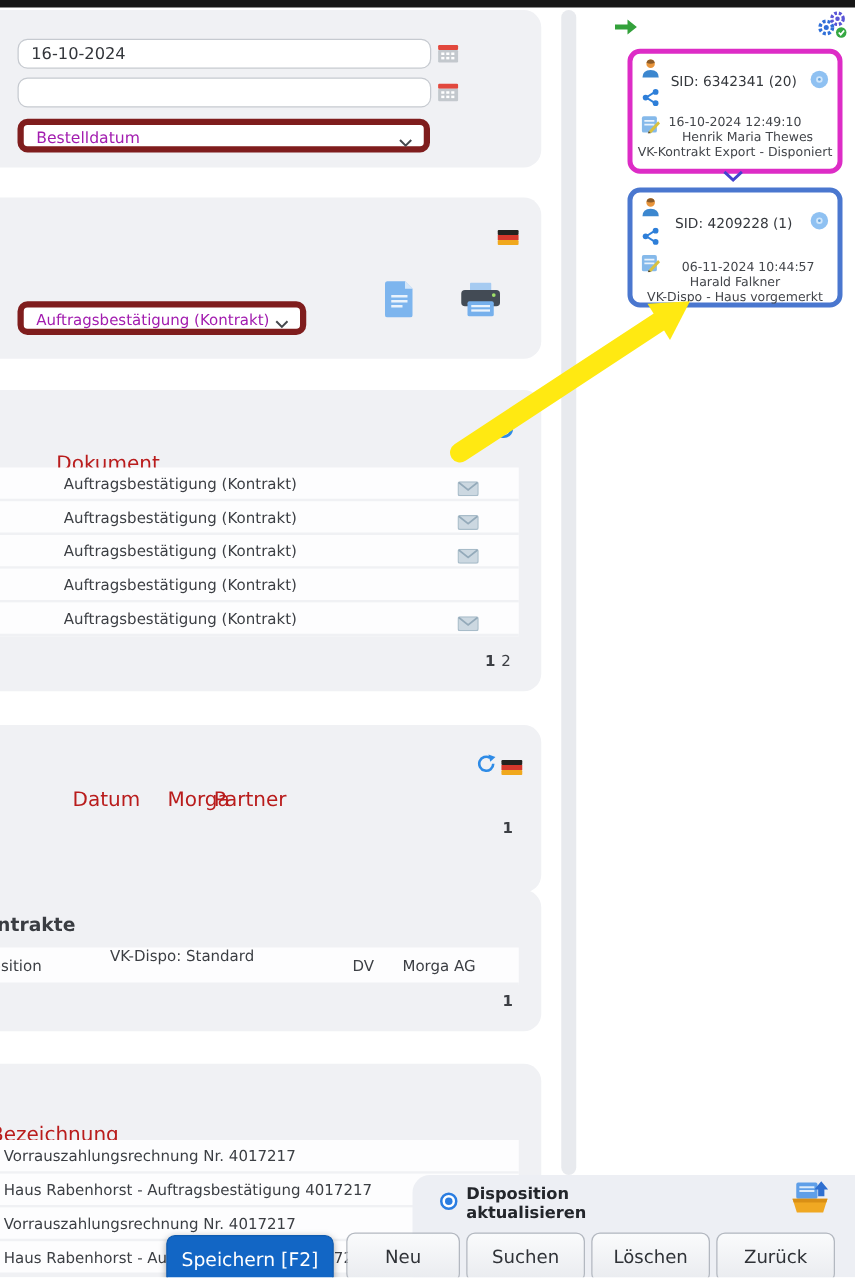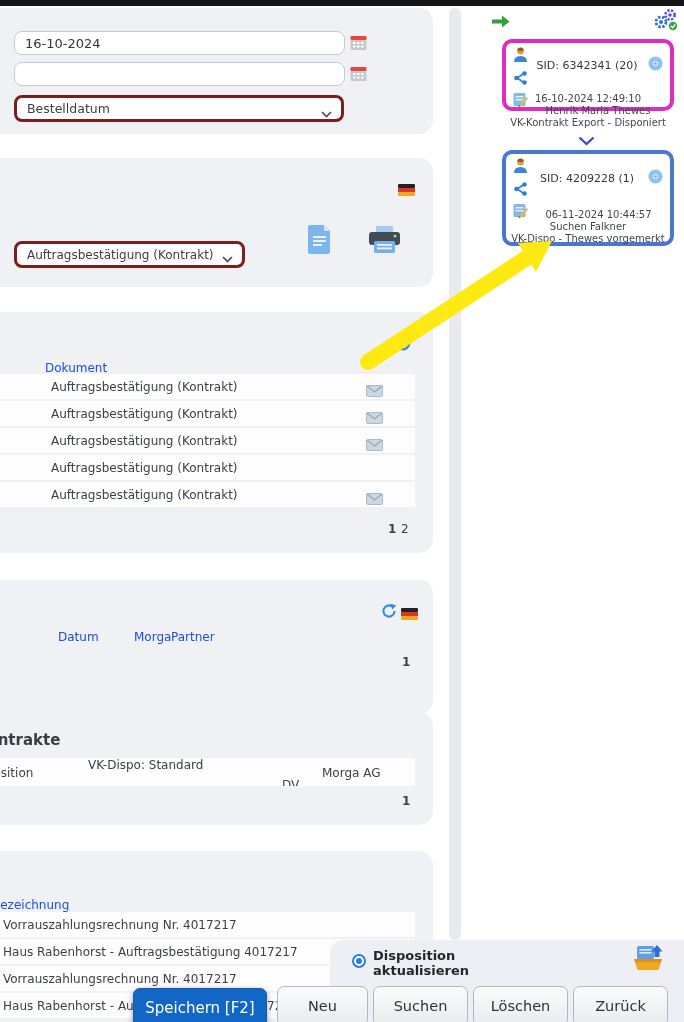"SID: 6342341 (20)" div.scard { height: 72px -> 100px }
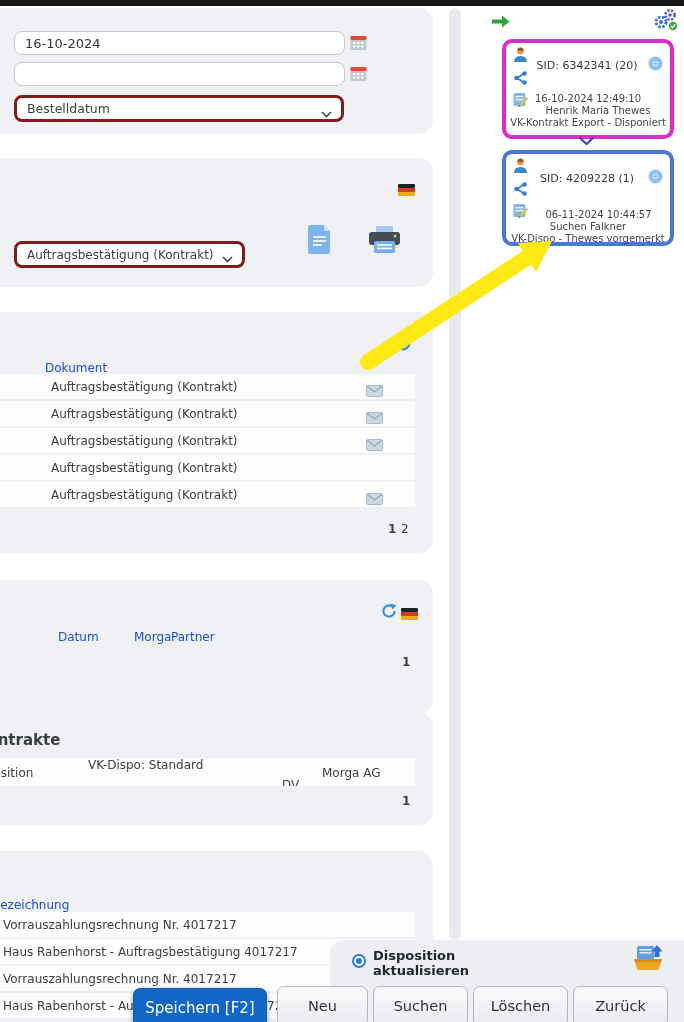"Bestelldatum" .selbox { align-items: center -> flex-end; border: 3px solid #7f1d1d -> 5px solid #7f1d1d; color: #404040 -> #a21caf }
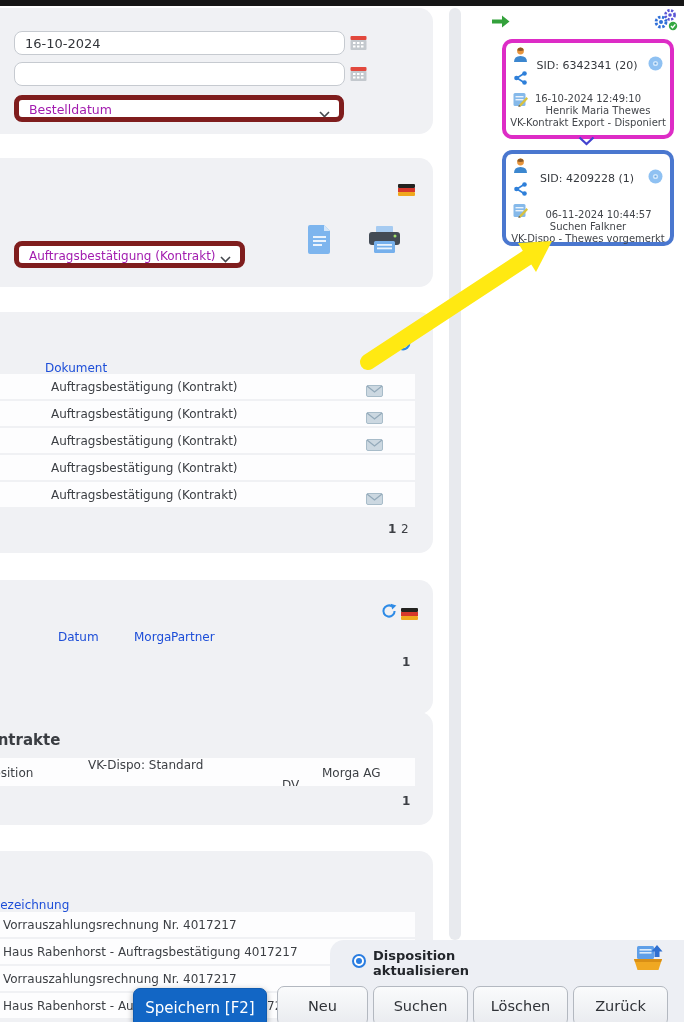"Suchen Falkner" span.small { text: Suchen -> Harald }
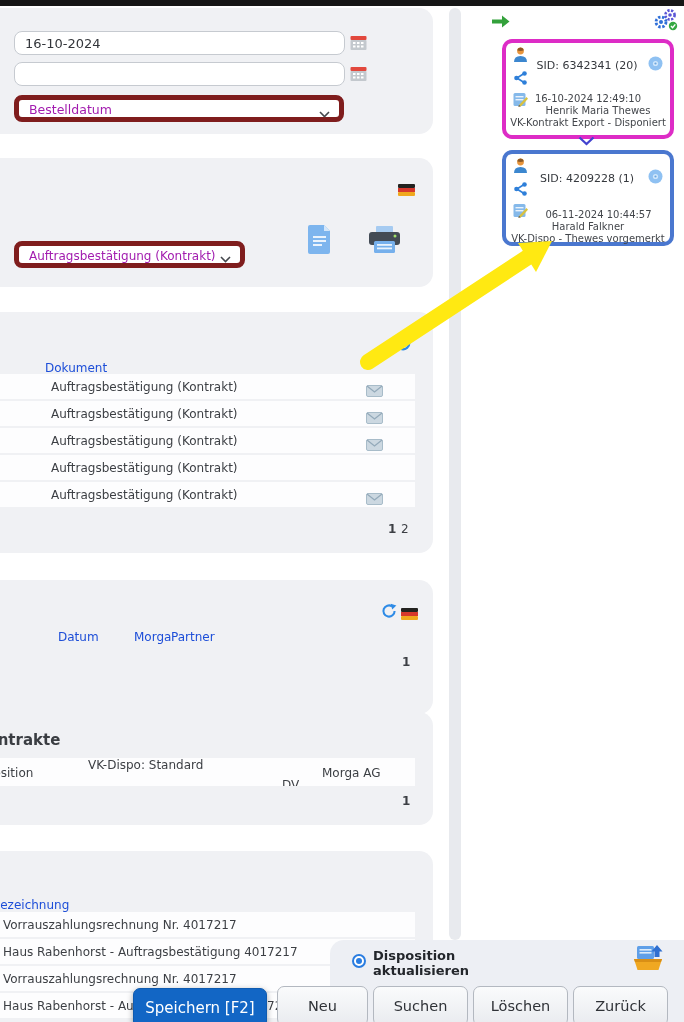"VK-Dispo - Thewes vorgemerkt" span.small { text: Thewes -> Haus }
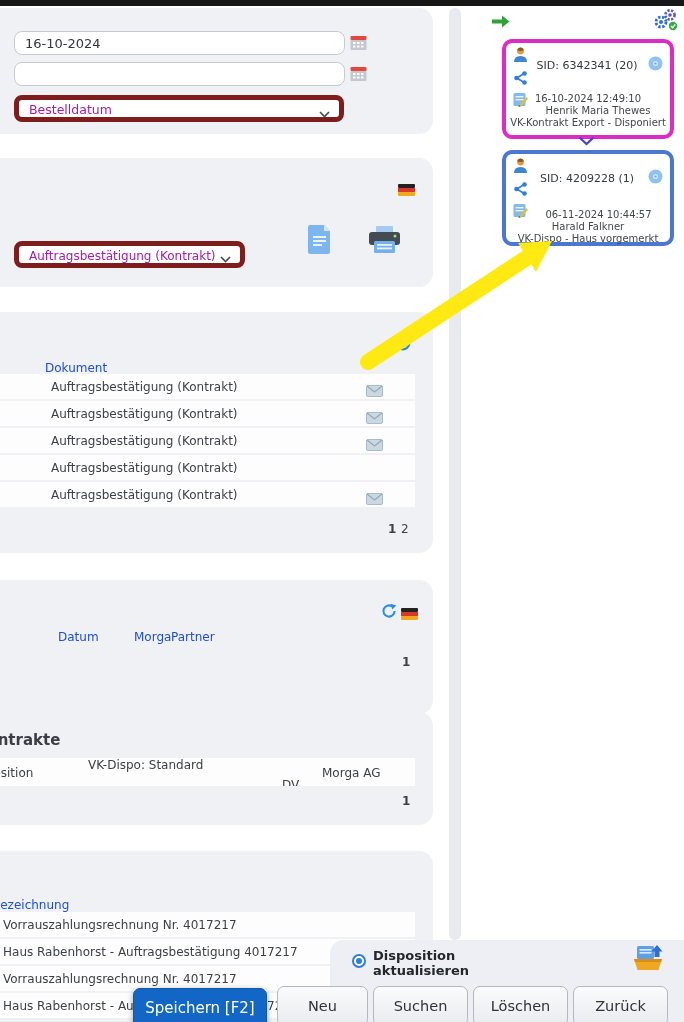"Dokument" .lbl { color: #1d4ed8 -> #b91c1c; font-size: 12px -> 16px }
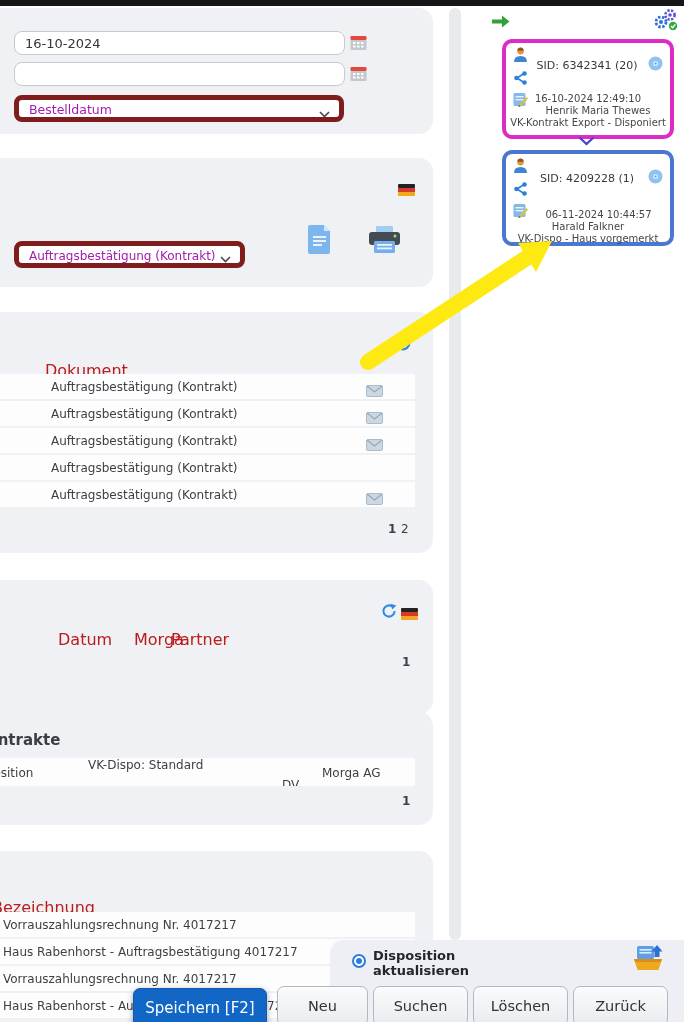"DV" span.rtext { top: 20px -> 8px }
